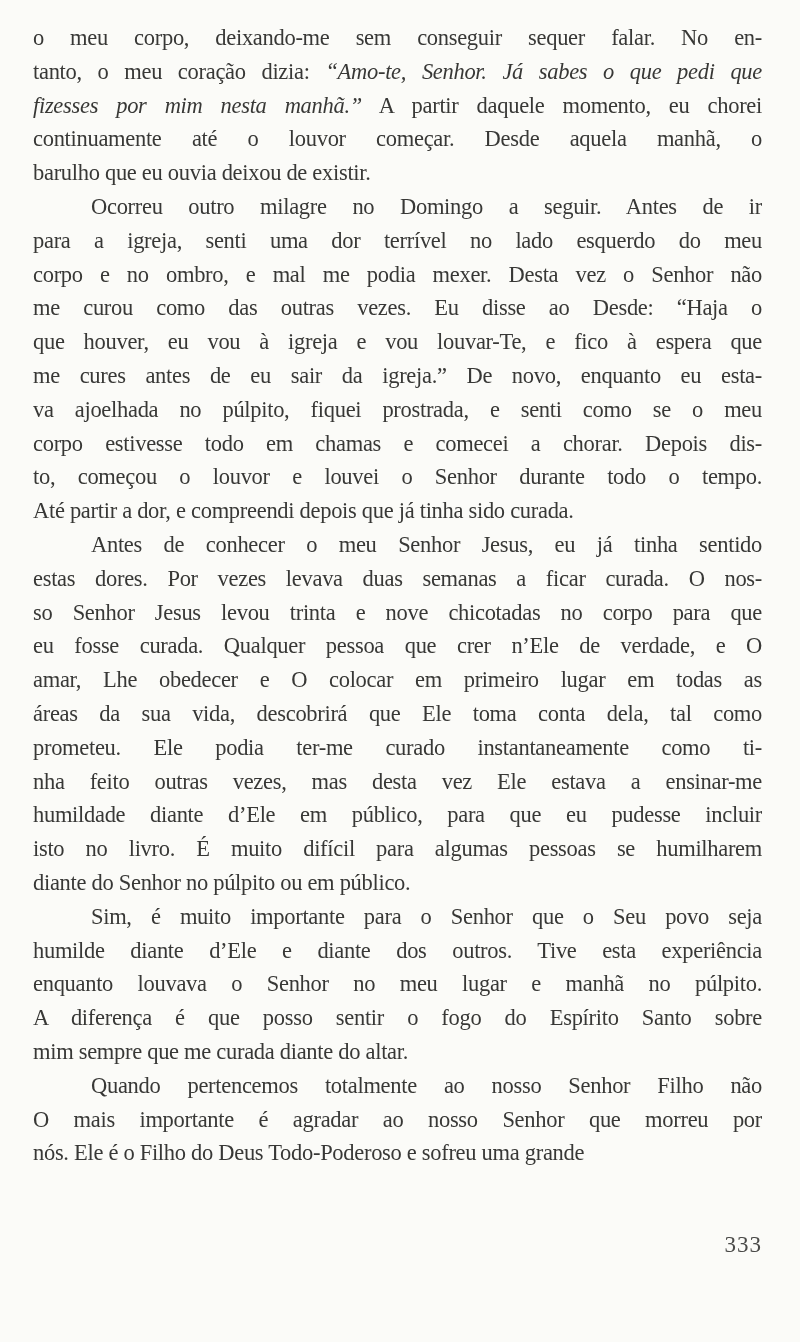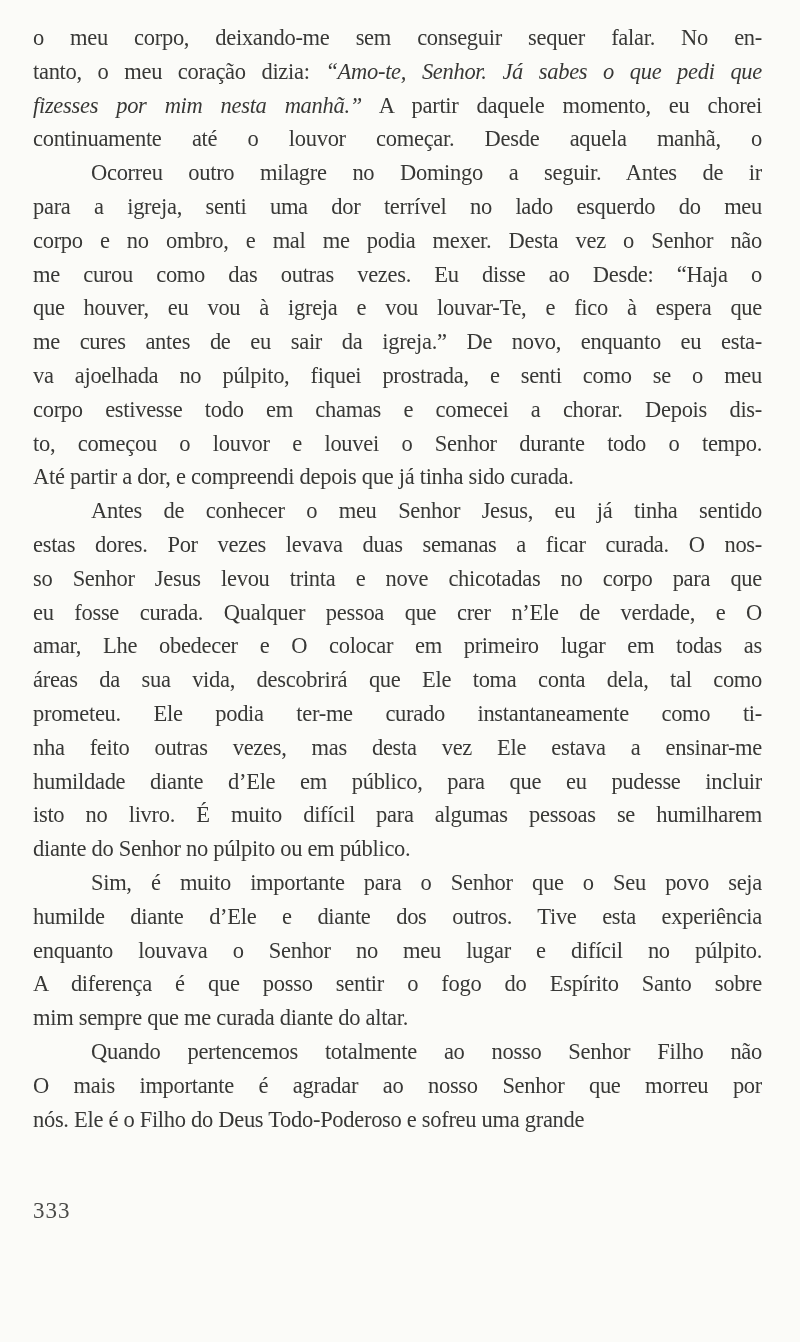"barulho que eu ouvia deixou" div.line { html: none -> <div><span>barulho que eu ouvia deixou de existir.</span></div> }
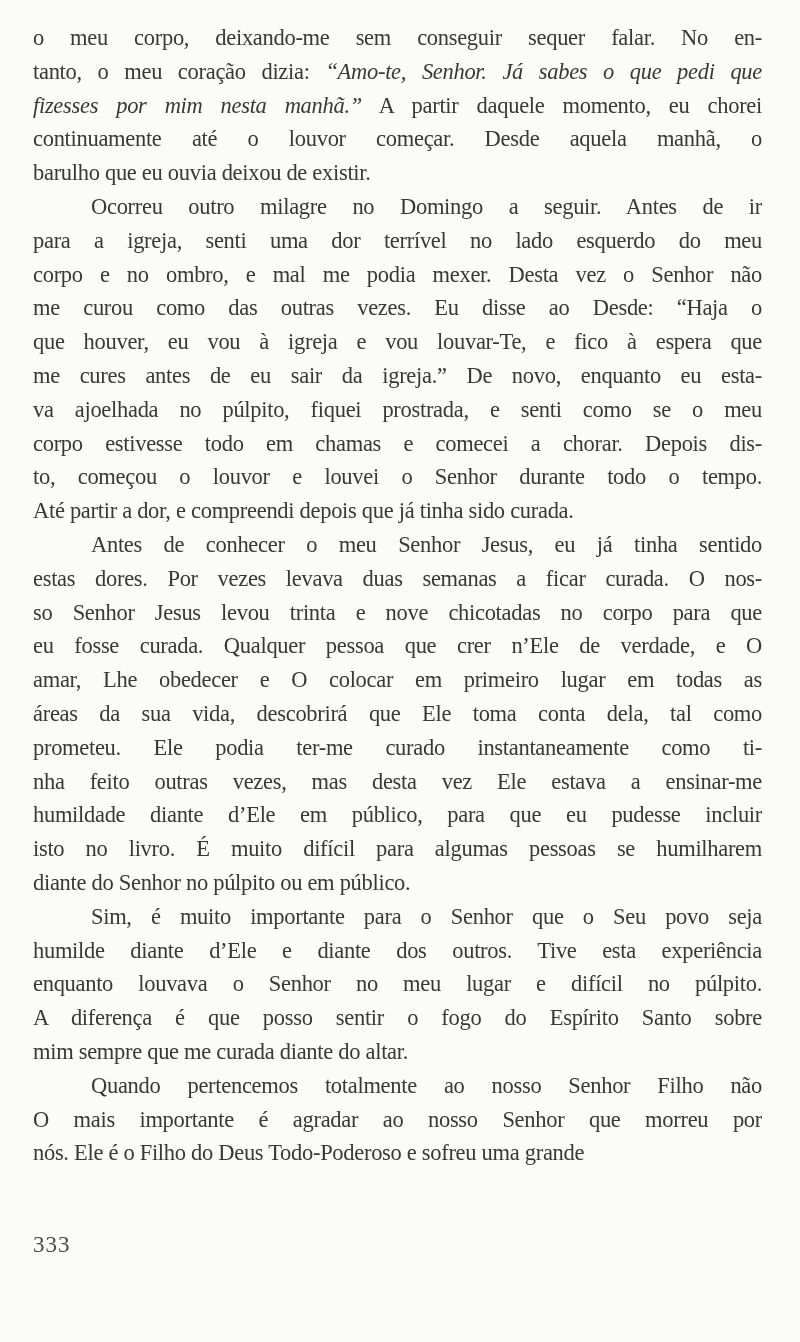"enquanto louvava o Senhor no" span { text: difícil -> manhã }
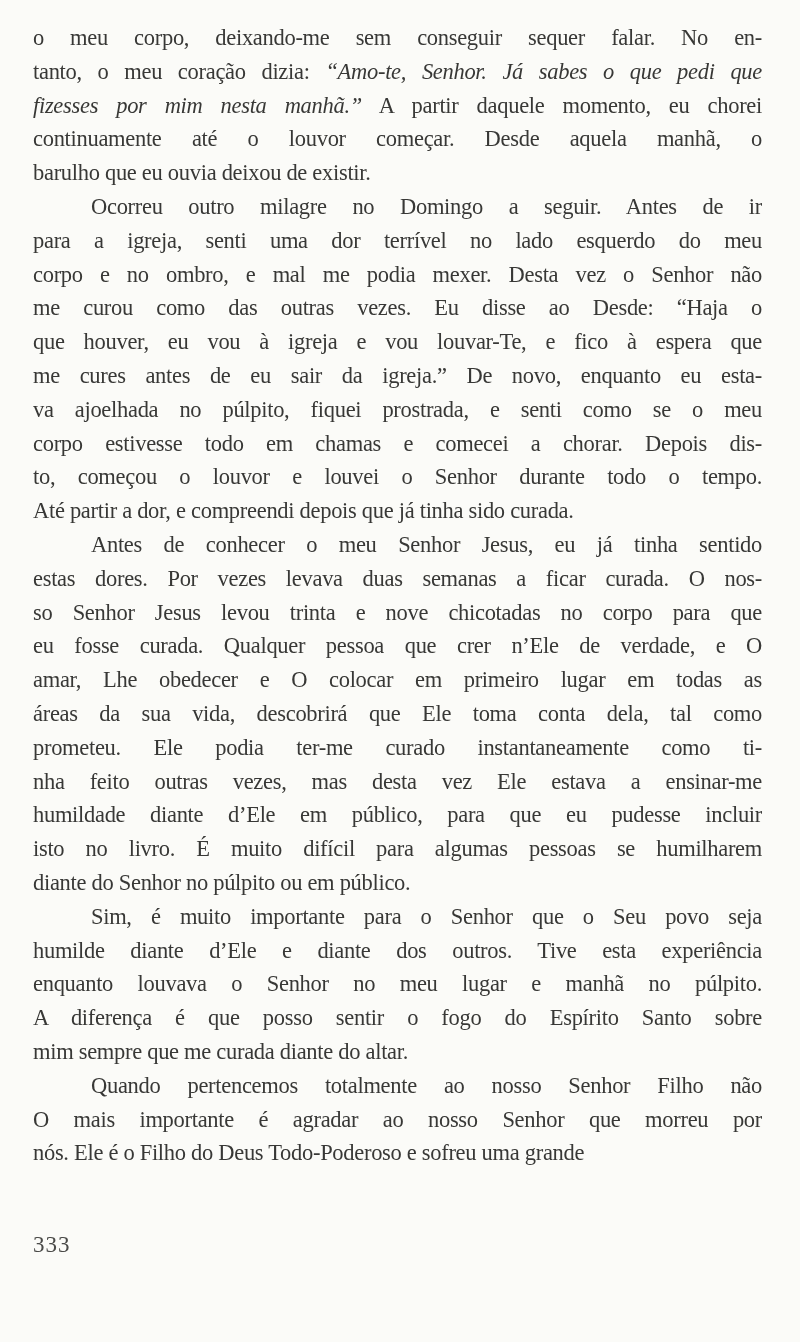"333" .page-number { text-align: left -> right }
